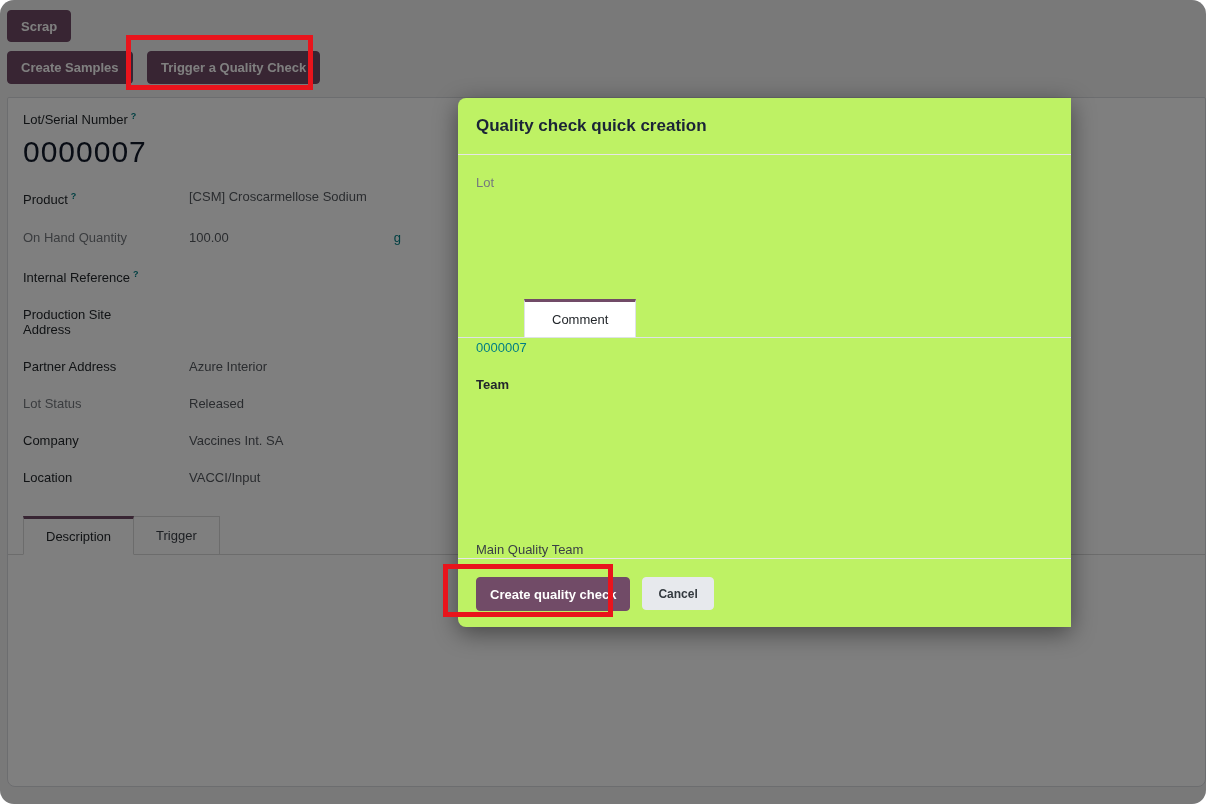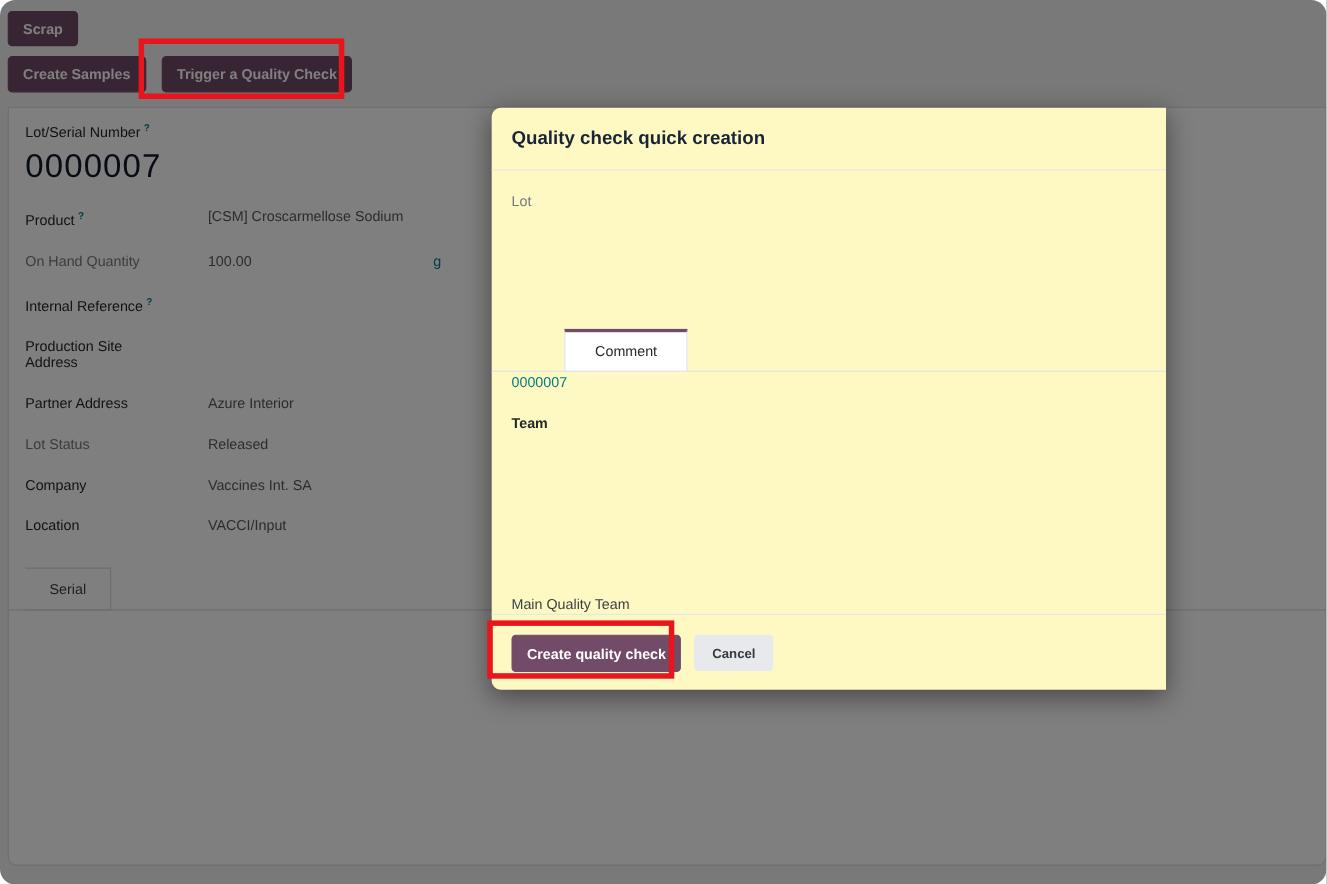"Quality check quick creation" .modal { background: #fef9c3 -> #bef264; left: 447px -> 458px }
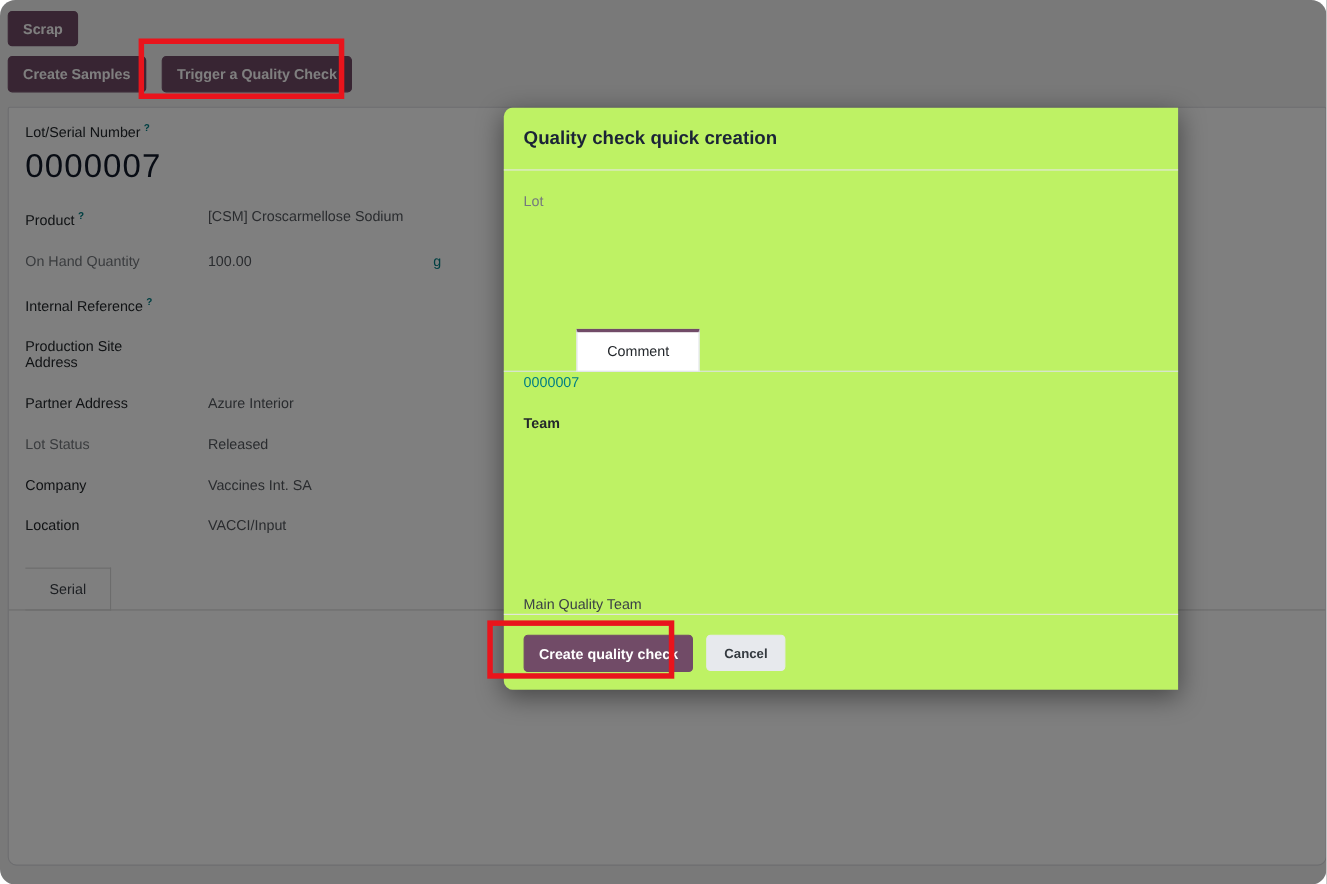"Description" div.tab { html: none -> <div>Description</div> }
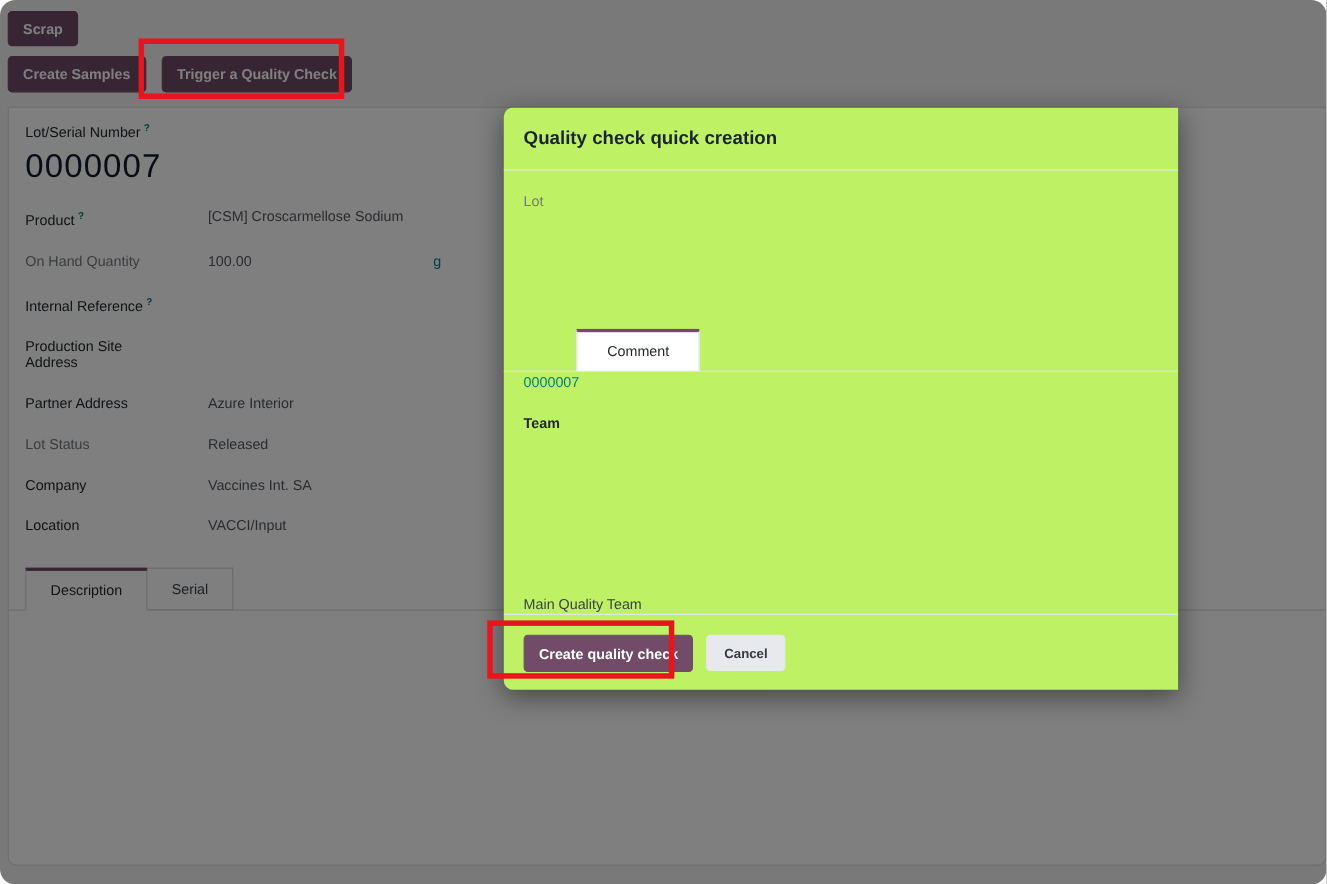"Serial" div.tab { text: Serial -> Trigger }
